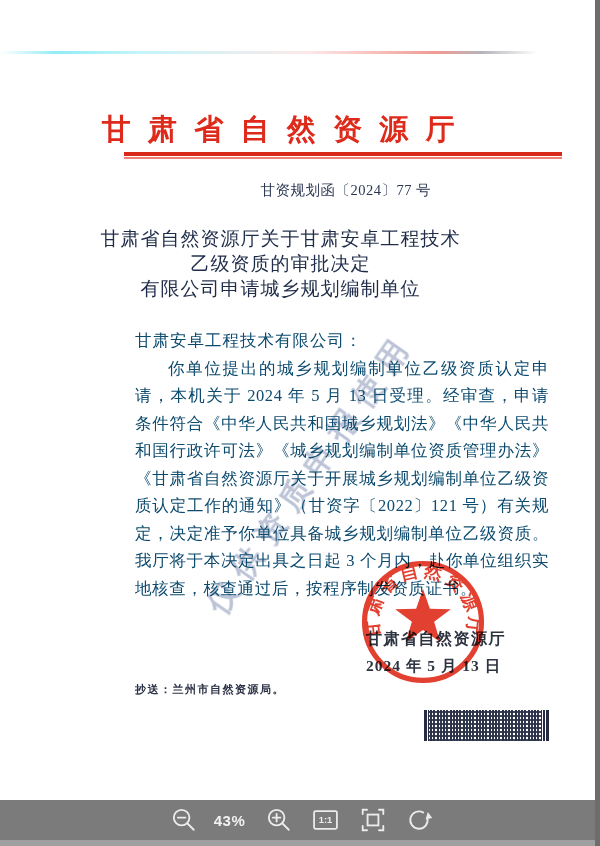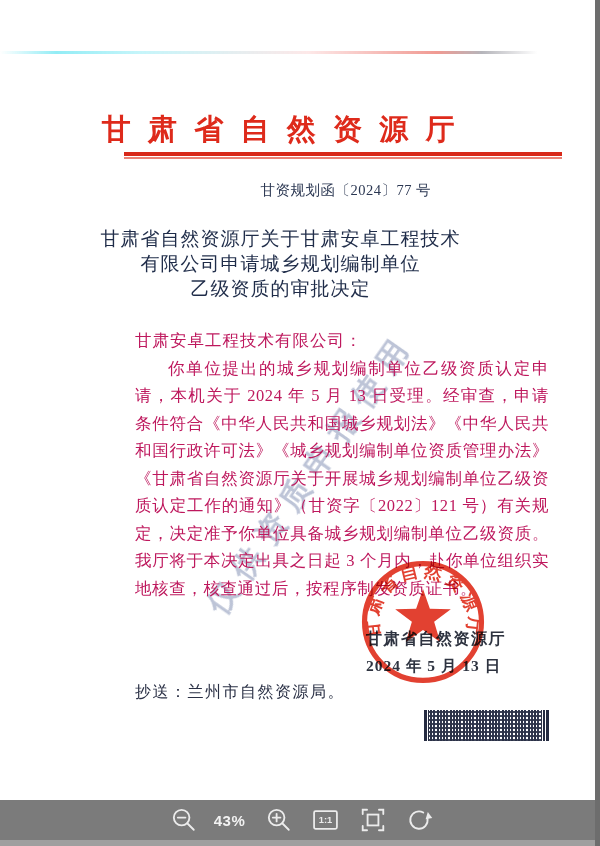"有限公司申请城乡规划编制单位" div { order: before "乙级资质的审批决定" -> after "乙级资质的审批决定" }
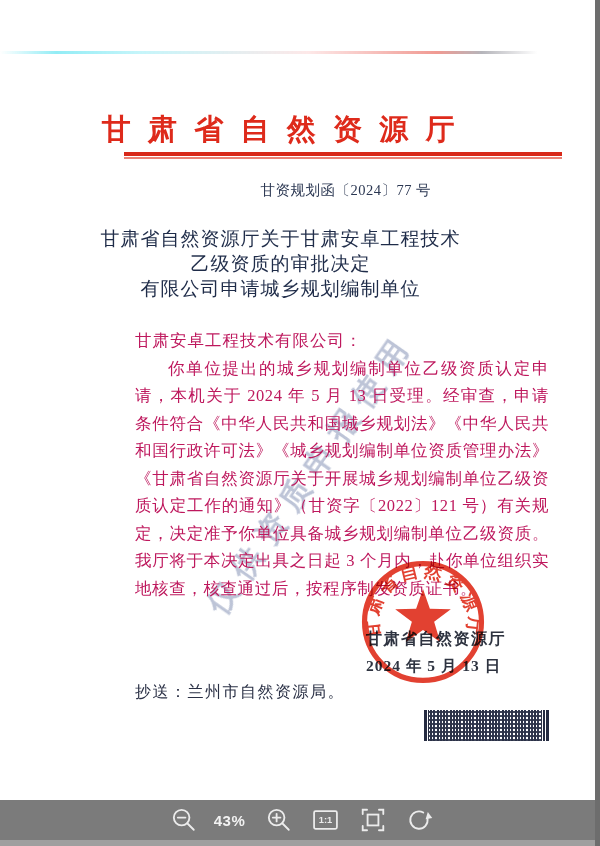"甘肃安卓工程技术有限公司：" .doc-body { color: #be185d -> #0c4a6e }
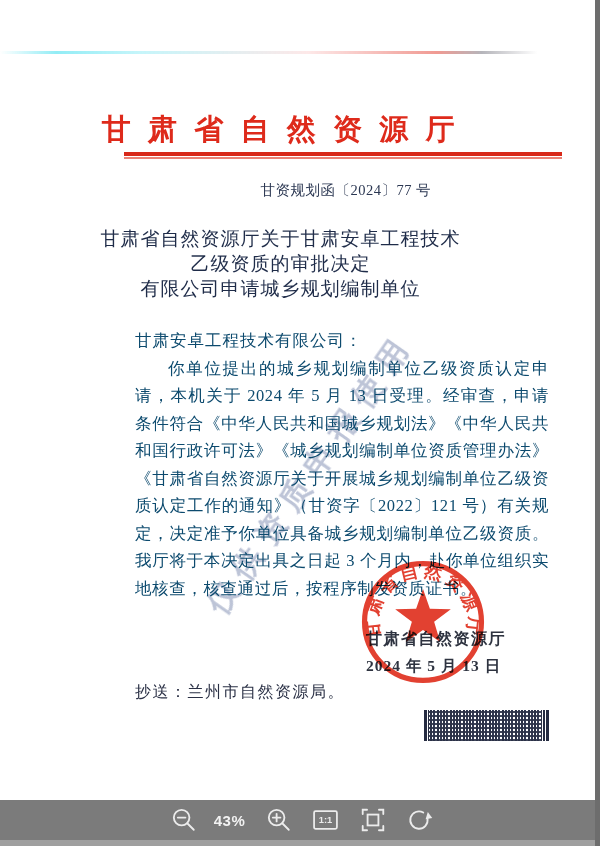"抄送：兰州市自然资源局。" .cc-line { font-size: 16px -> 11px; font-weight: normal -> bold }
